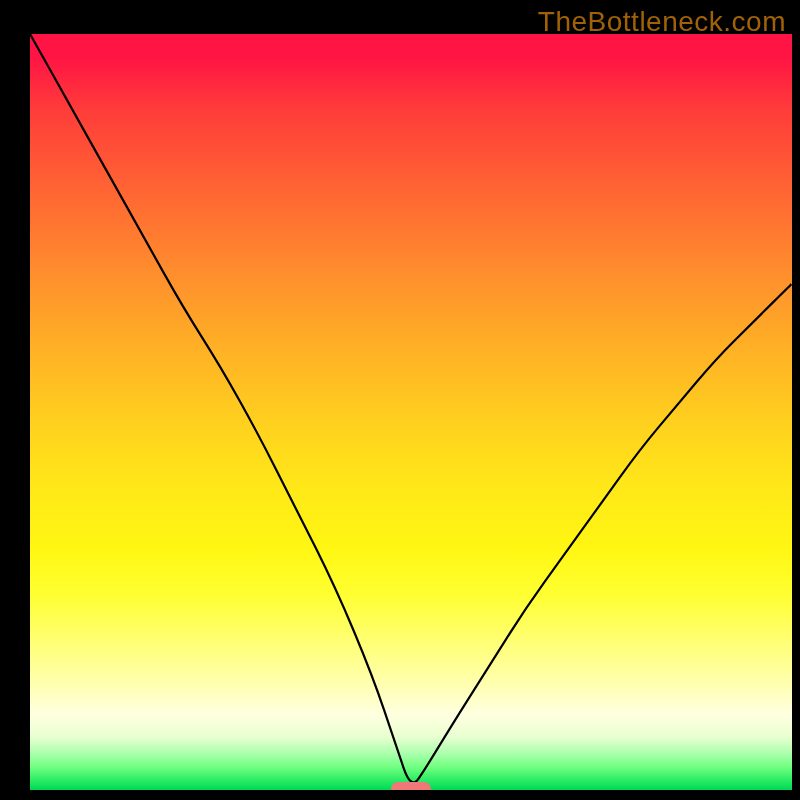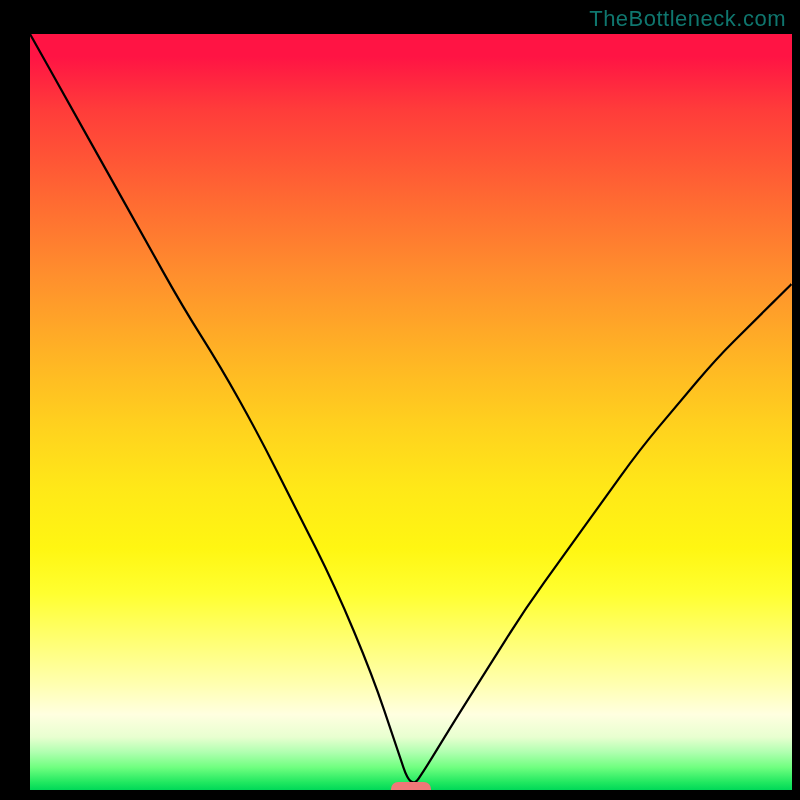"TheBottleneck.com" .watermark { color: #0f766e -> #a16207; font-size: 22px -> 28px }
